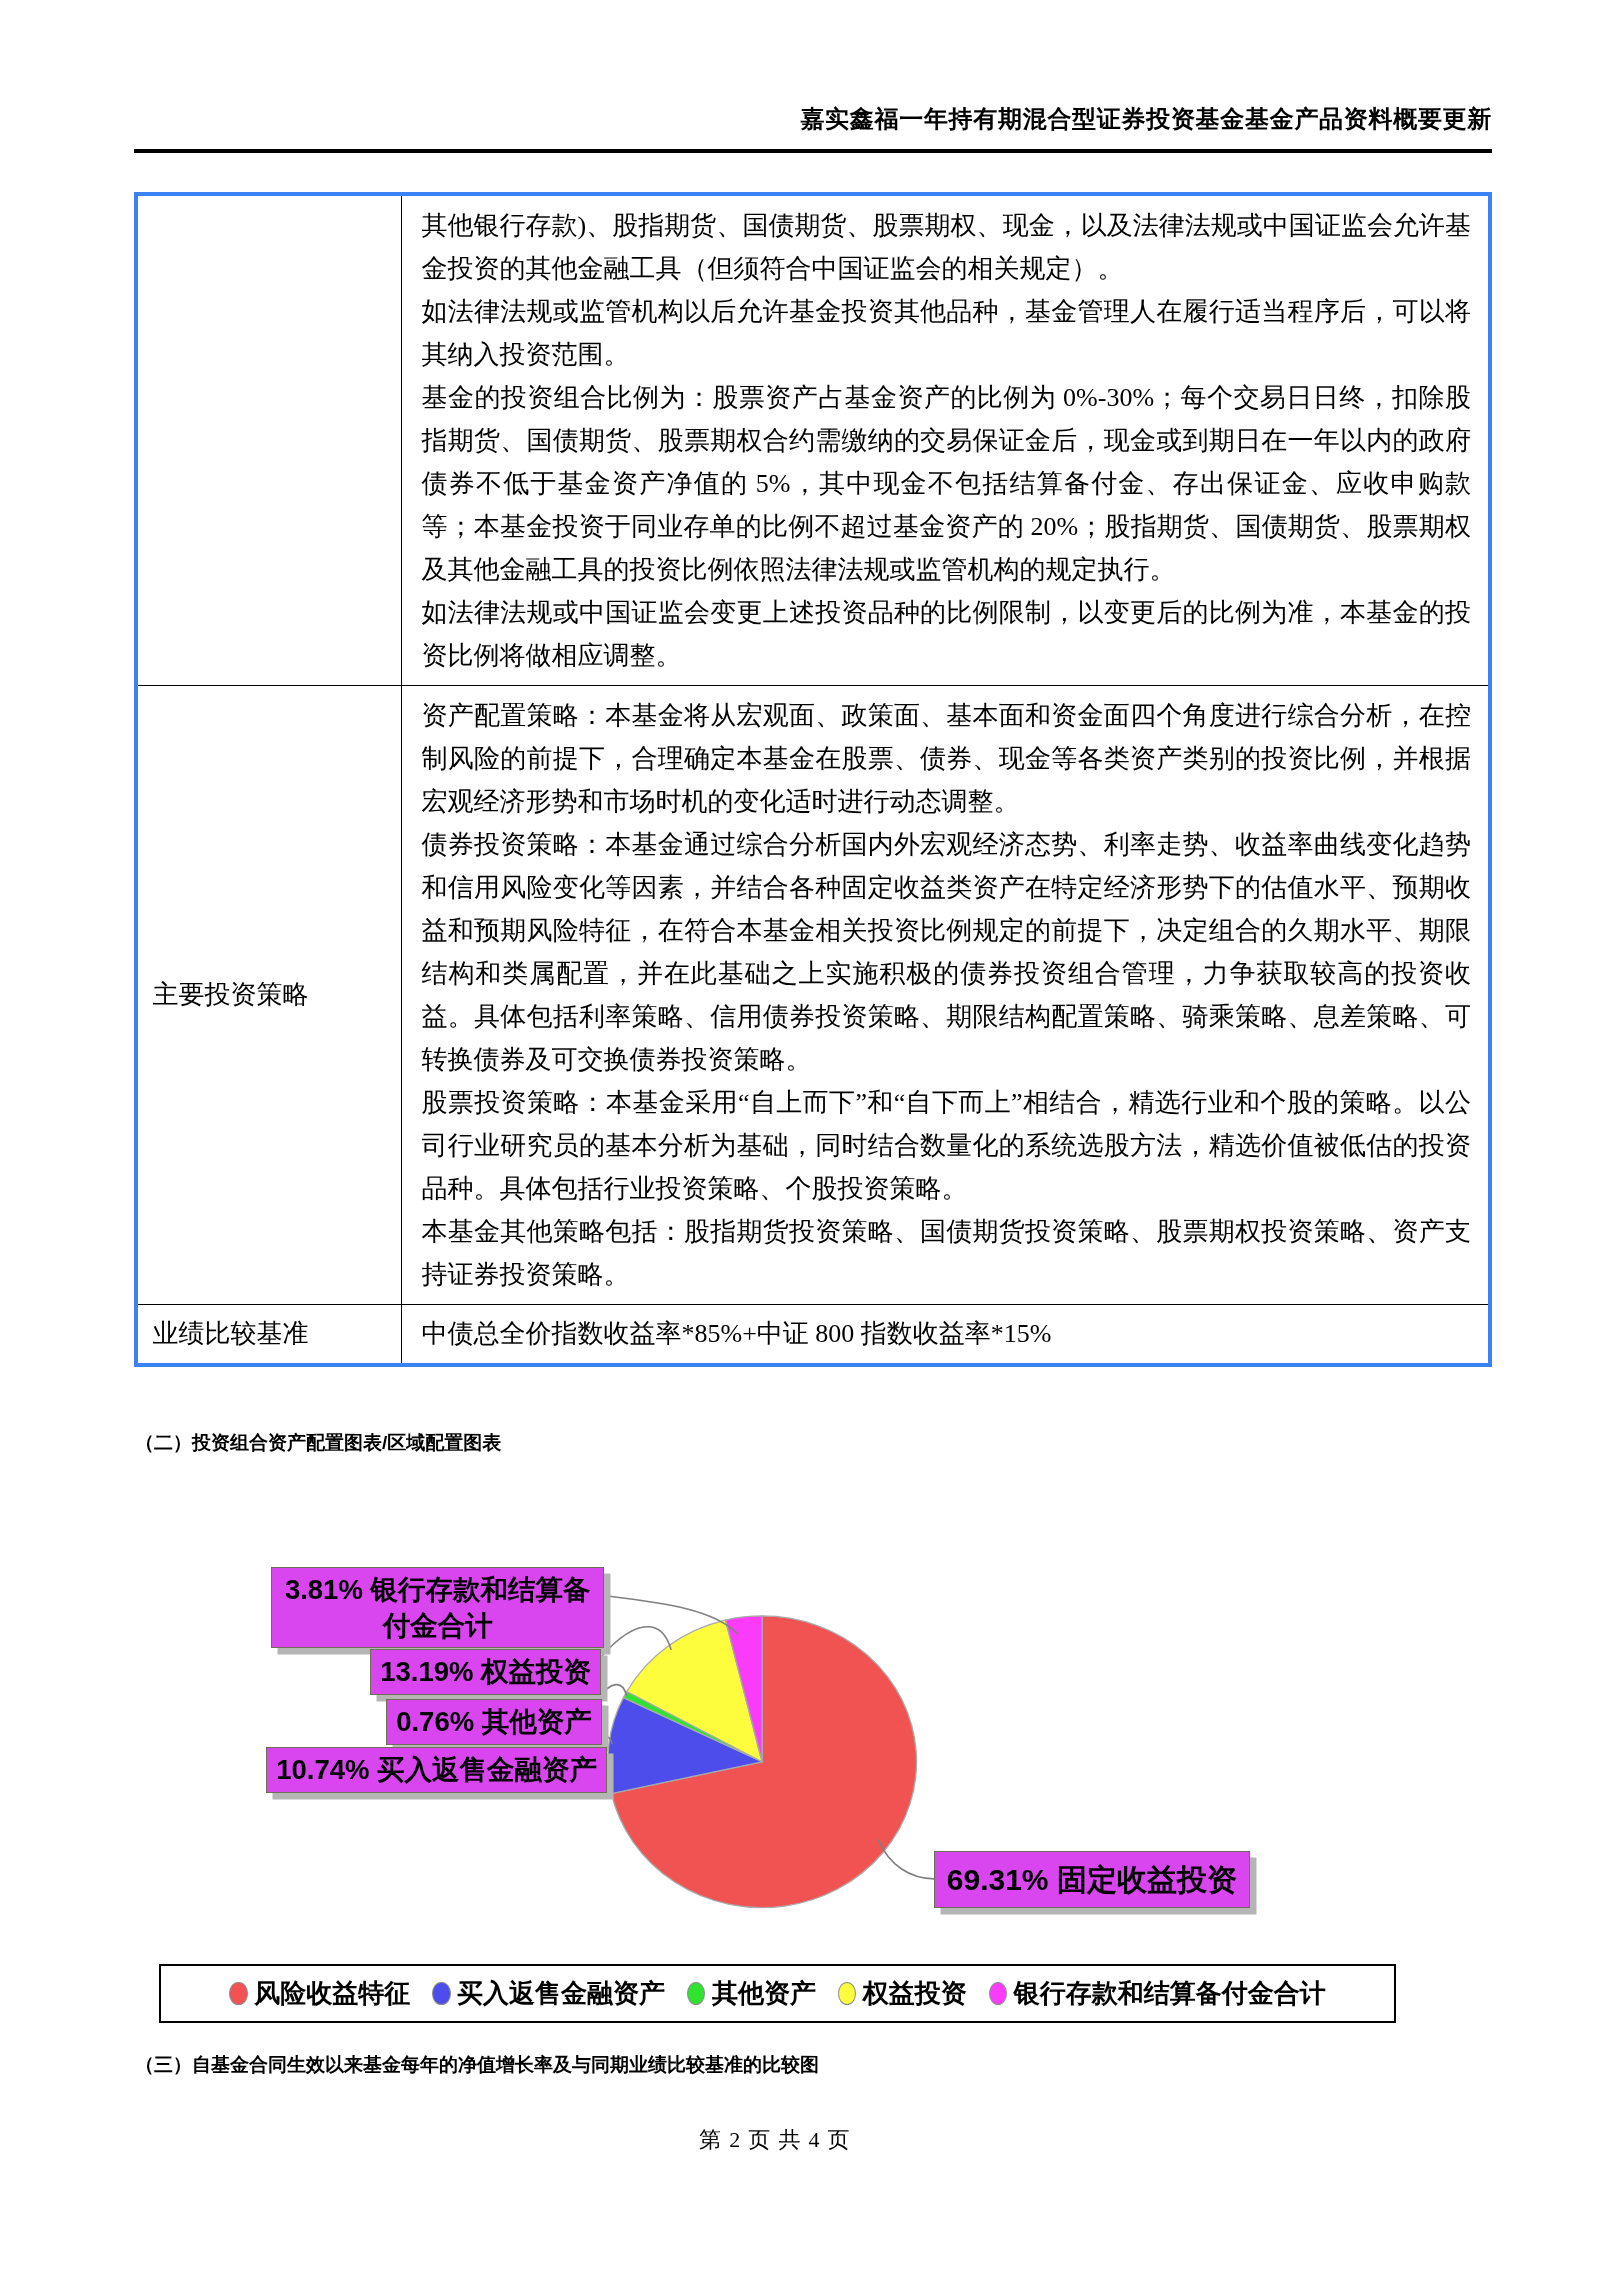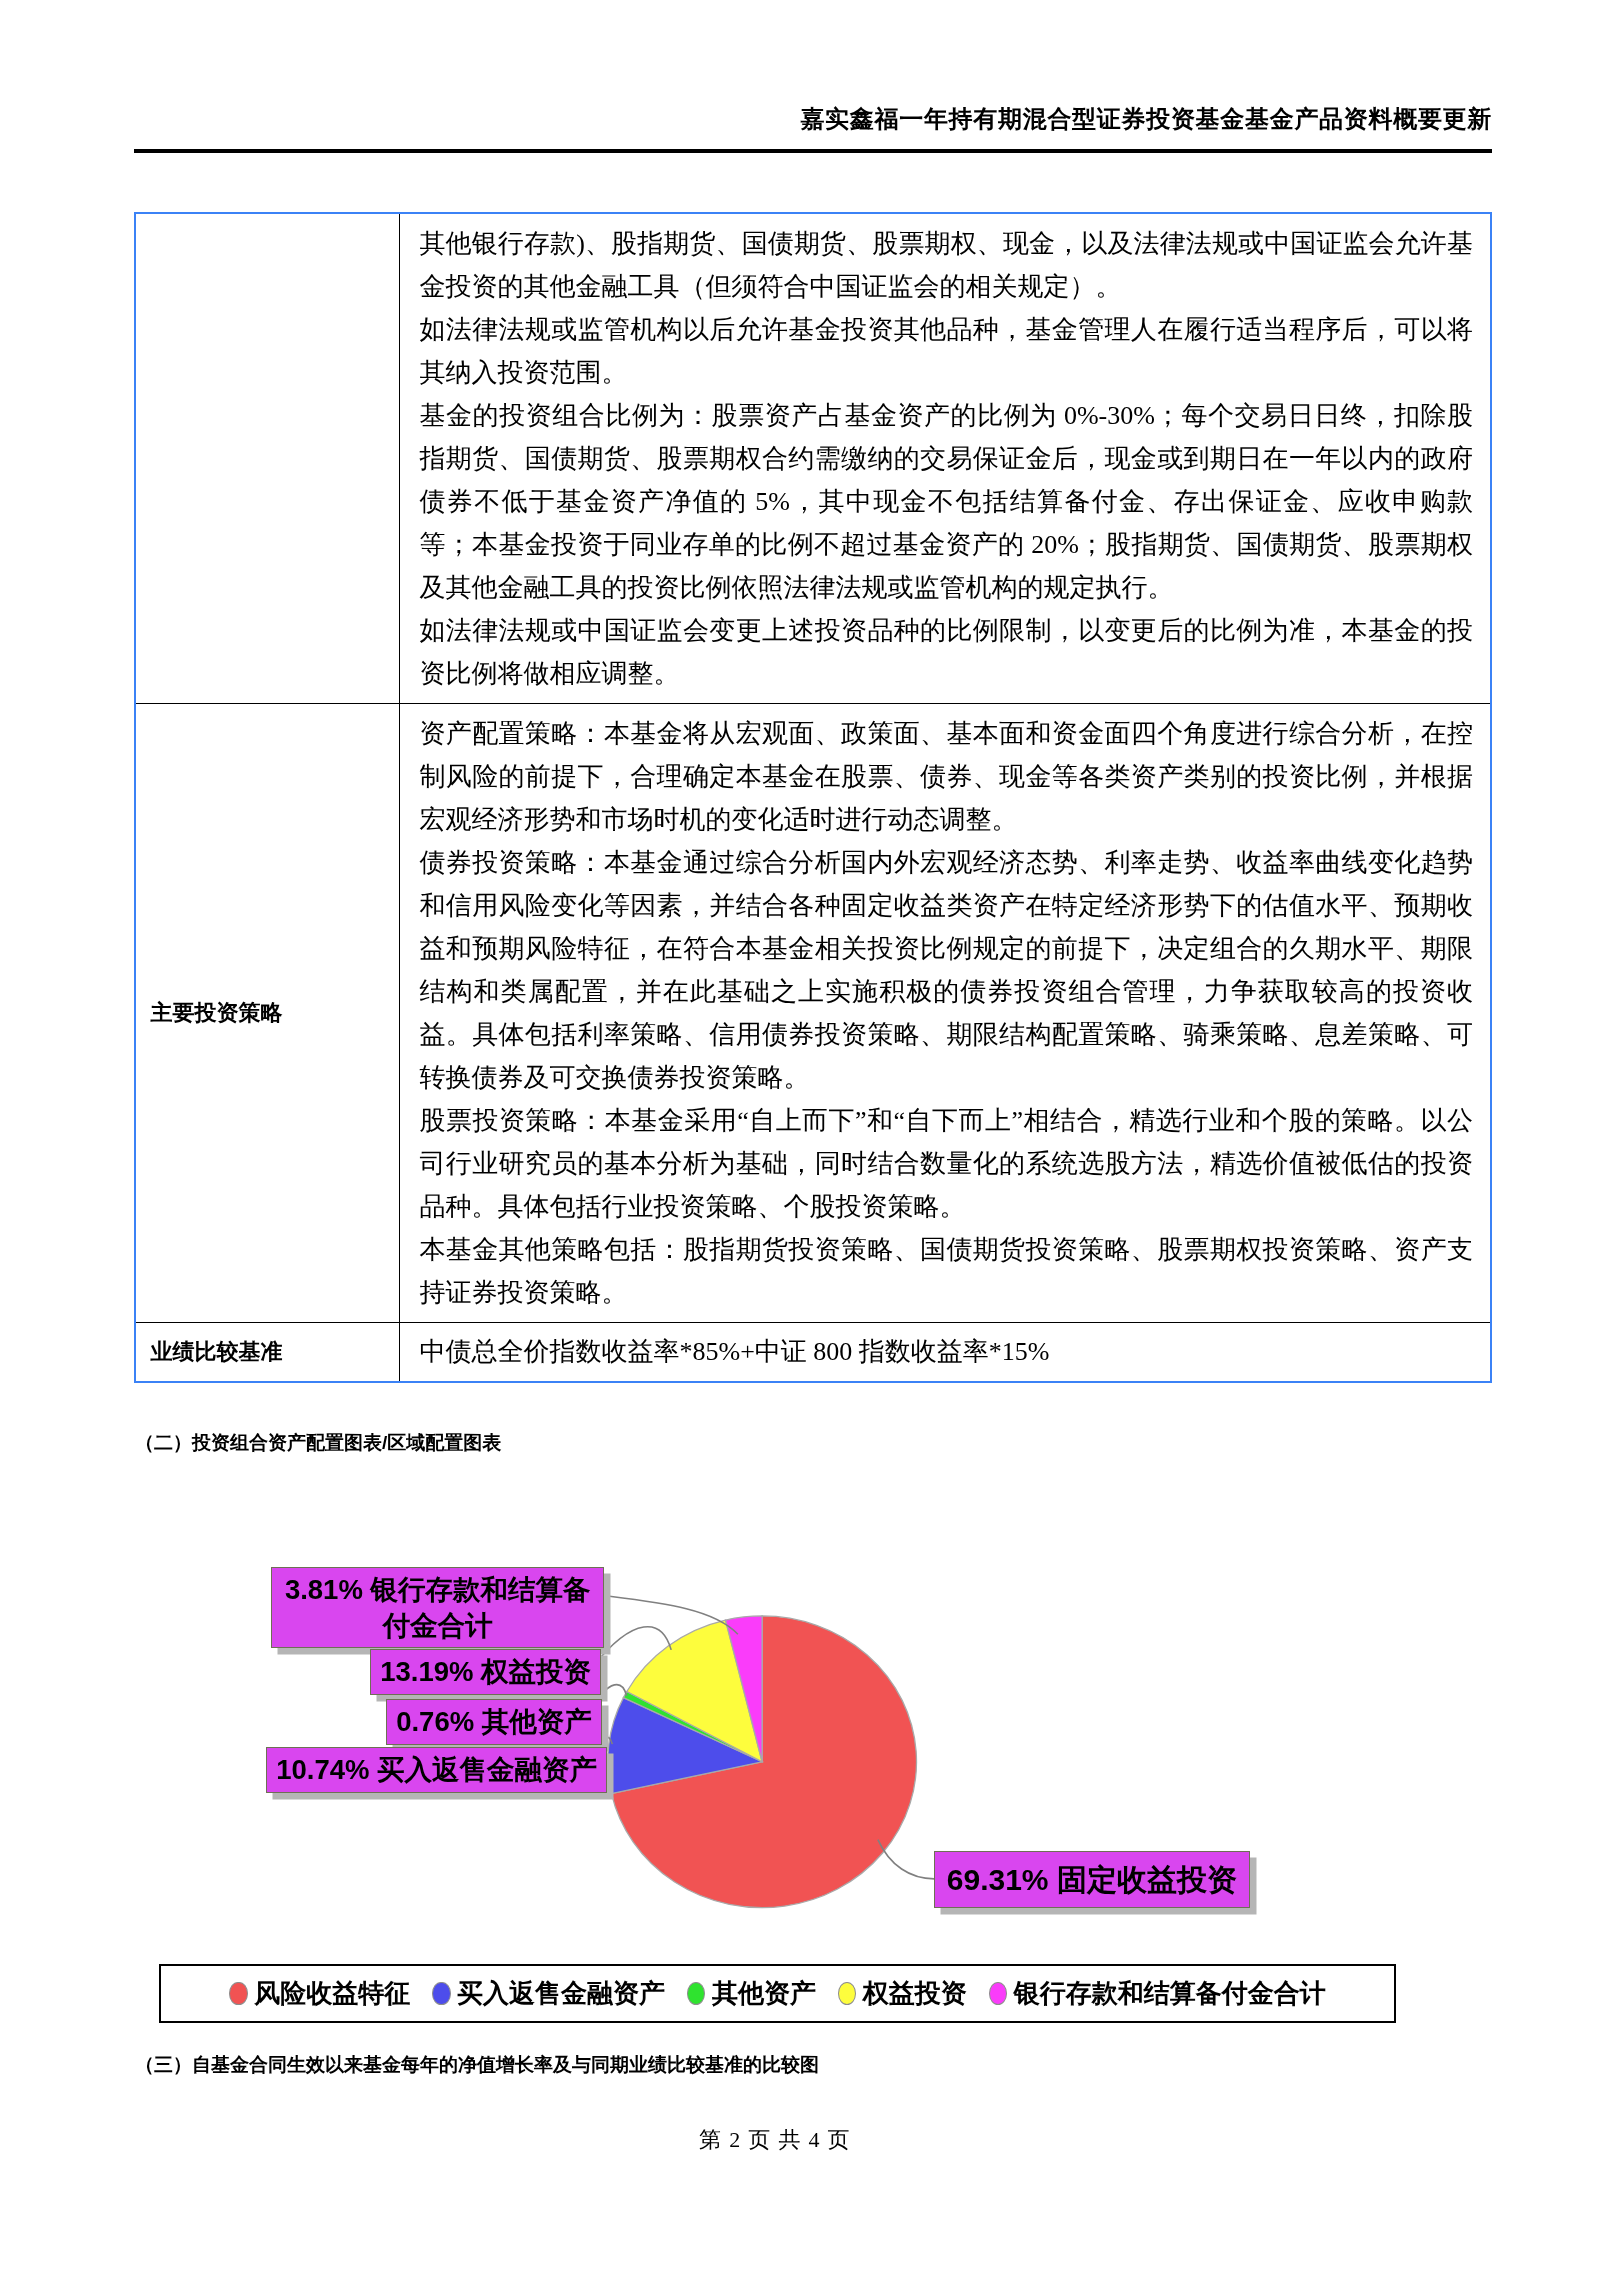"其他银行存款)、股指期货、国债期货、股票期权、现金，以及法律法规或中国证监会允许" table.fund { border: 2px solid #3b82f6 -> 4px solid #3b82f6; top: 212px -> 192px }
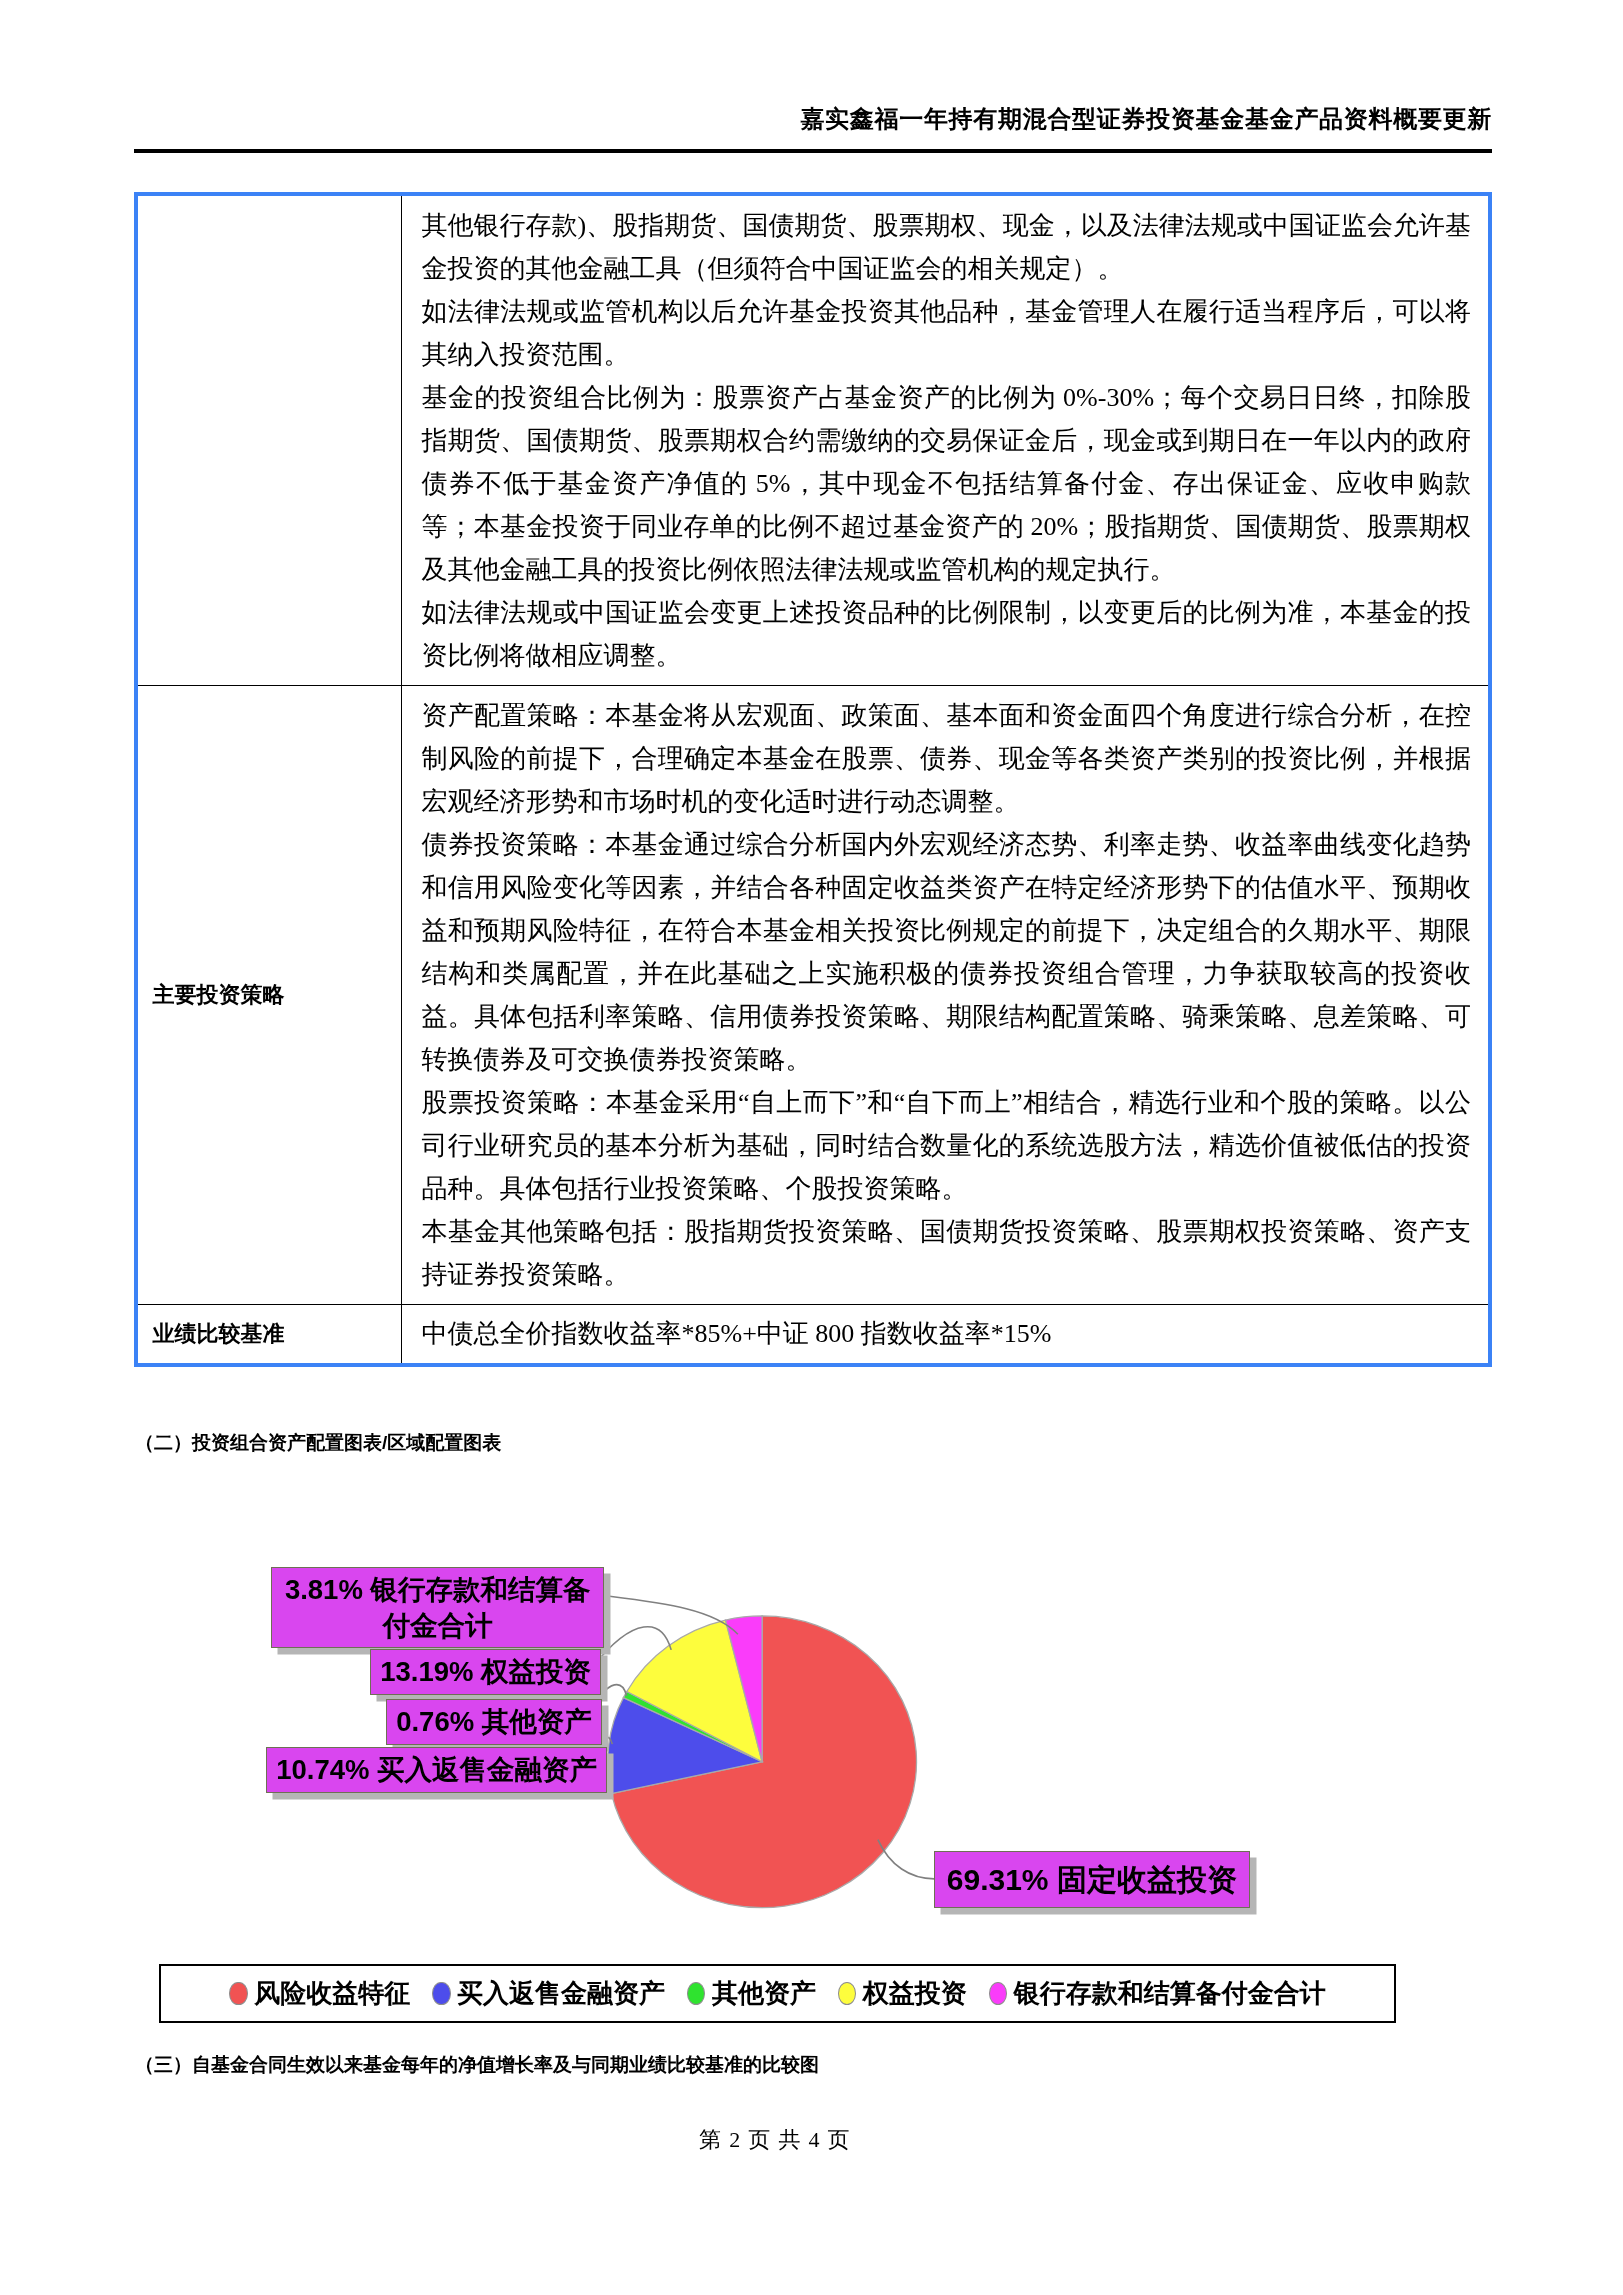"主要投资策略" td.label-cell { font-size: 22px -> 26px; font-weight: bold -> normal }
